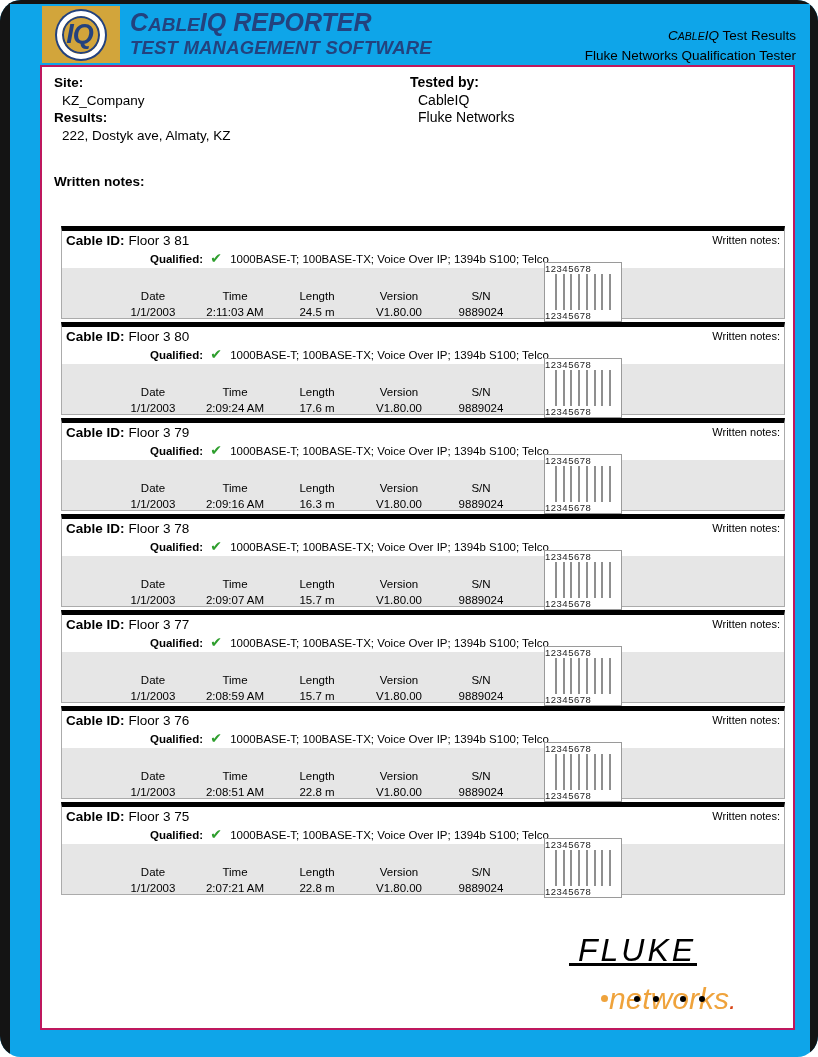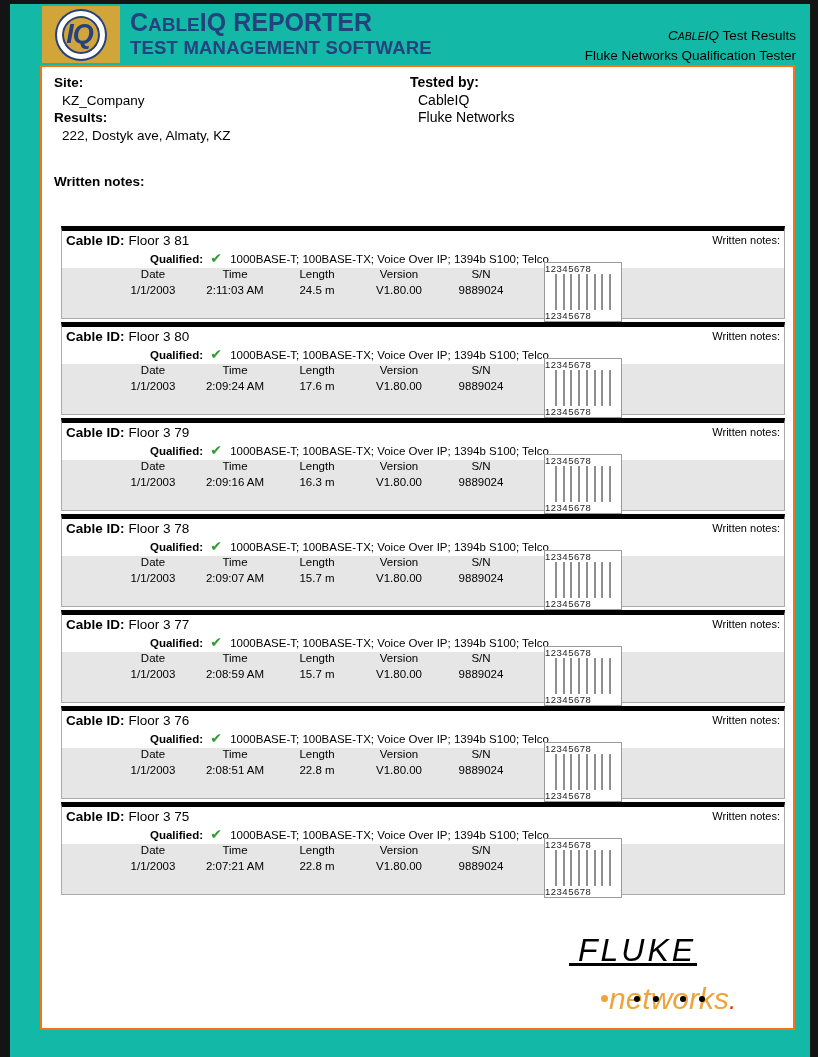"IQ" .page { background: #14b8a6 -> #0ea5e9; border-radius: none -> 21px }
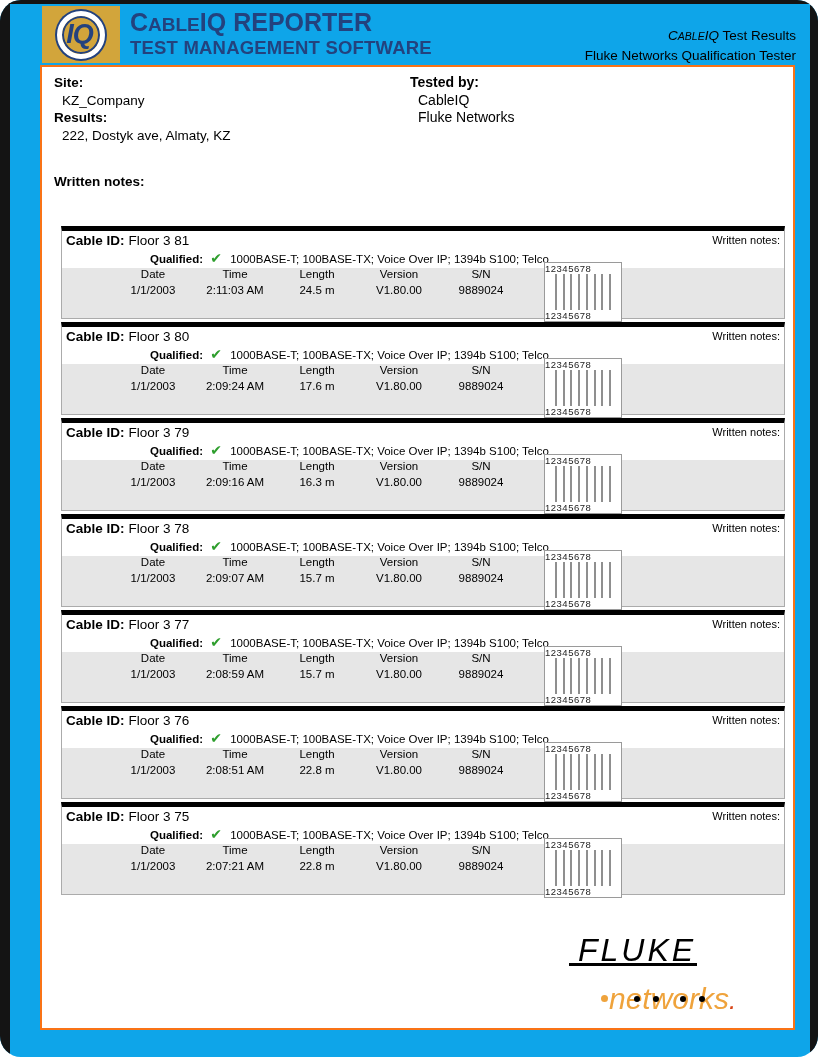"CABLEIQ REPORTER" .title-block { font-style: none -> italic }
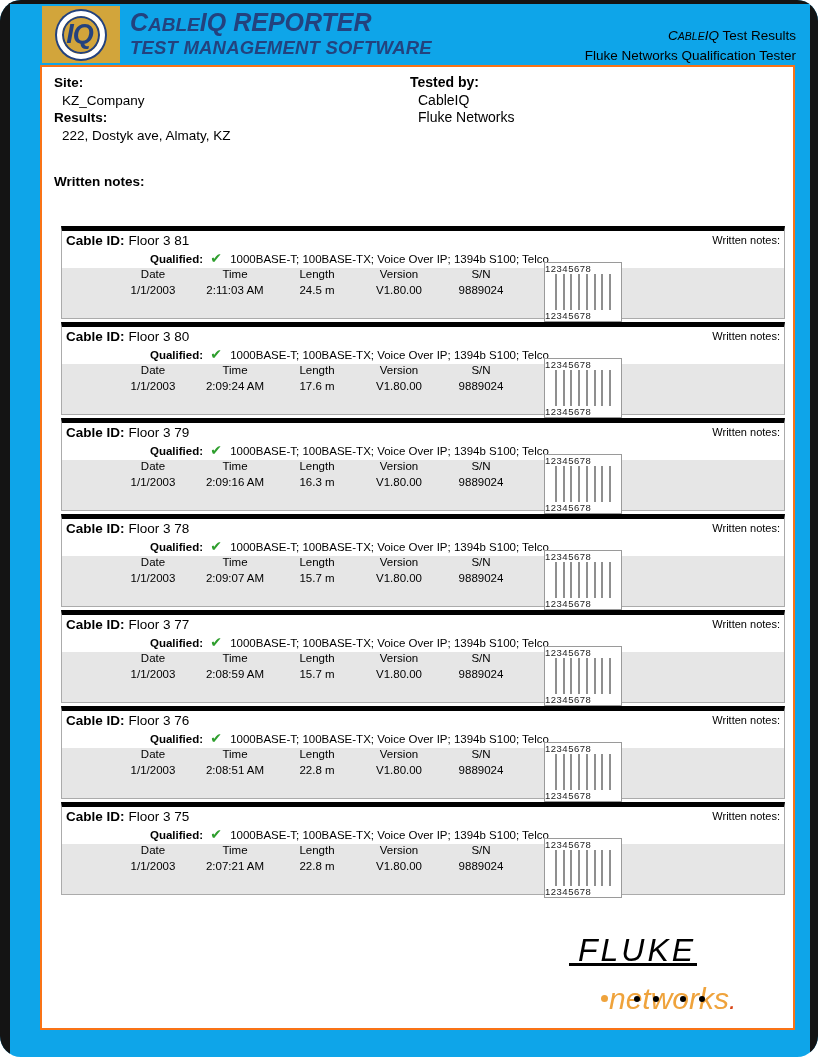"Site:" .content-box { border: 2px solid #f97316 -> 2px solid #be185d }
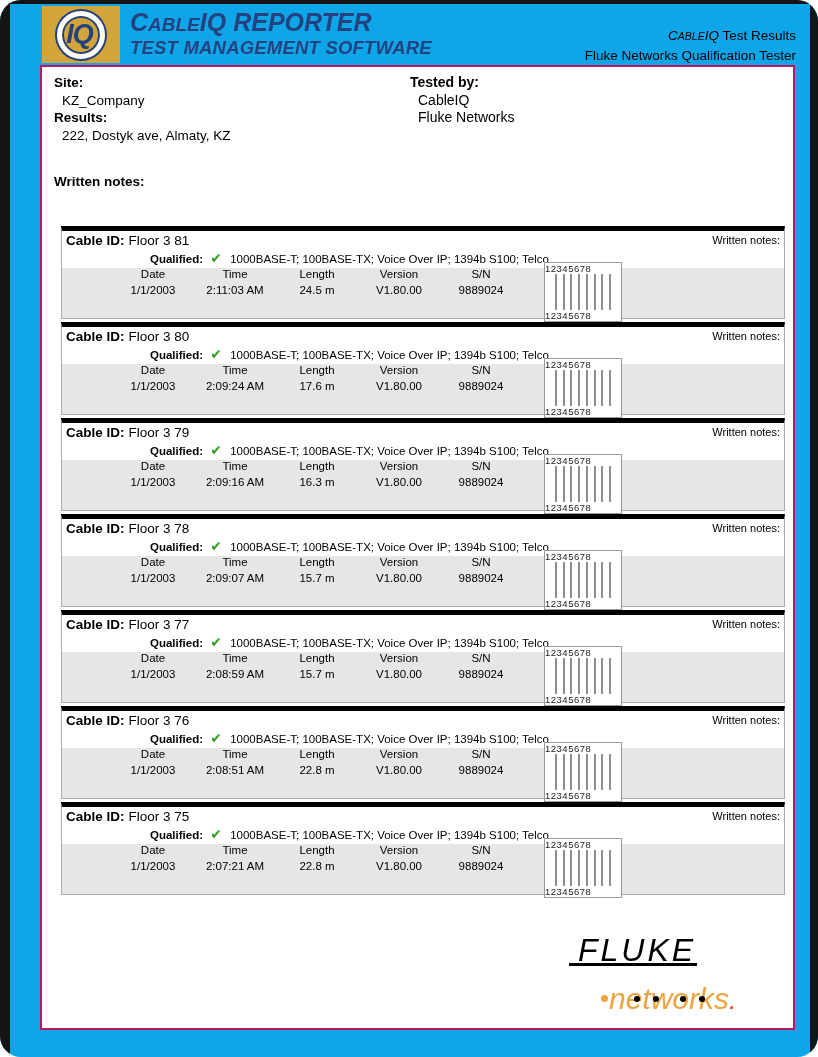"Date" .cell-h { margin-top: 0 -> 22px }
